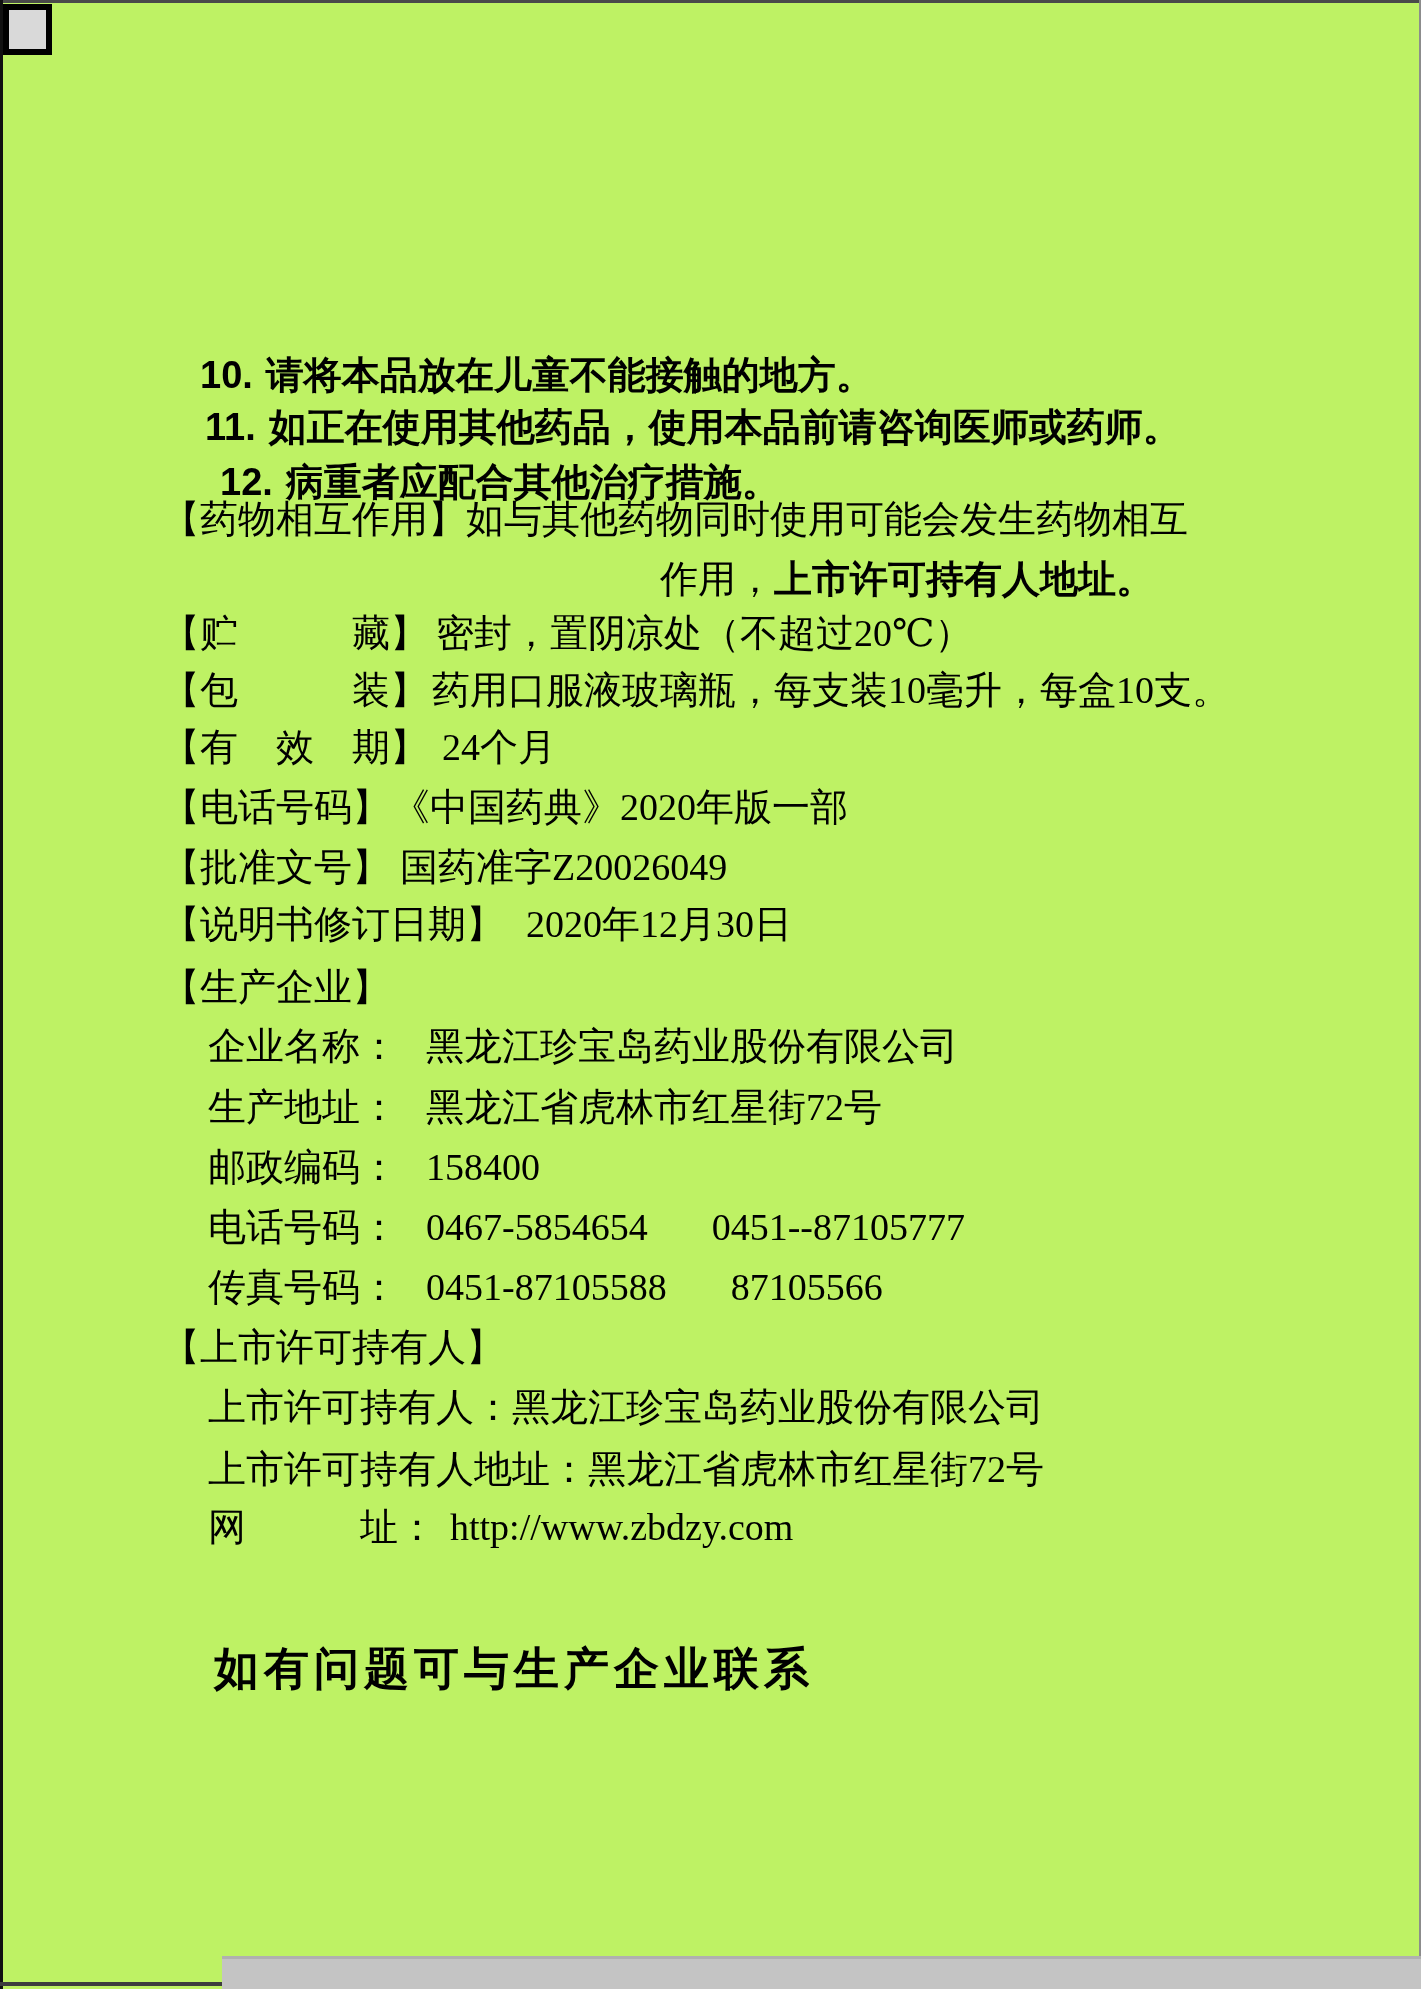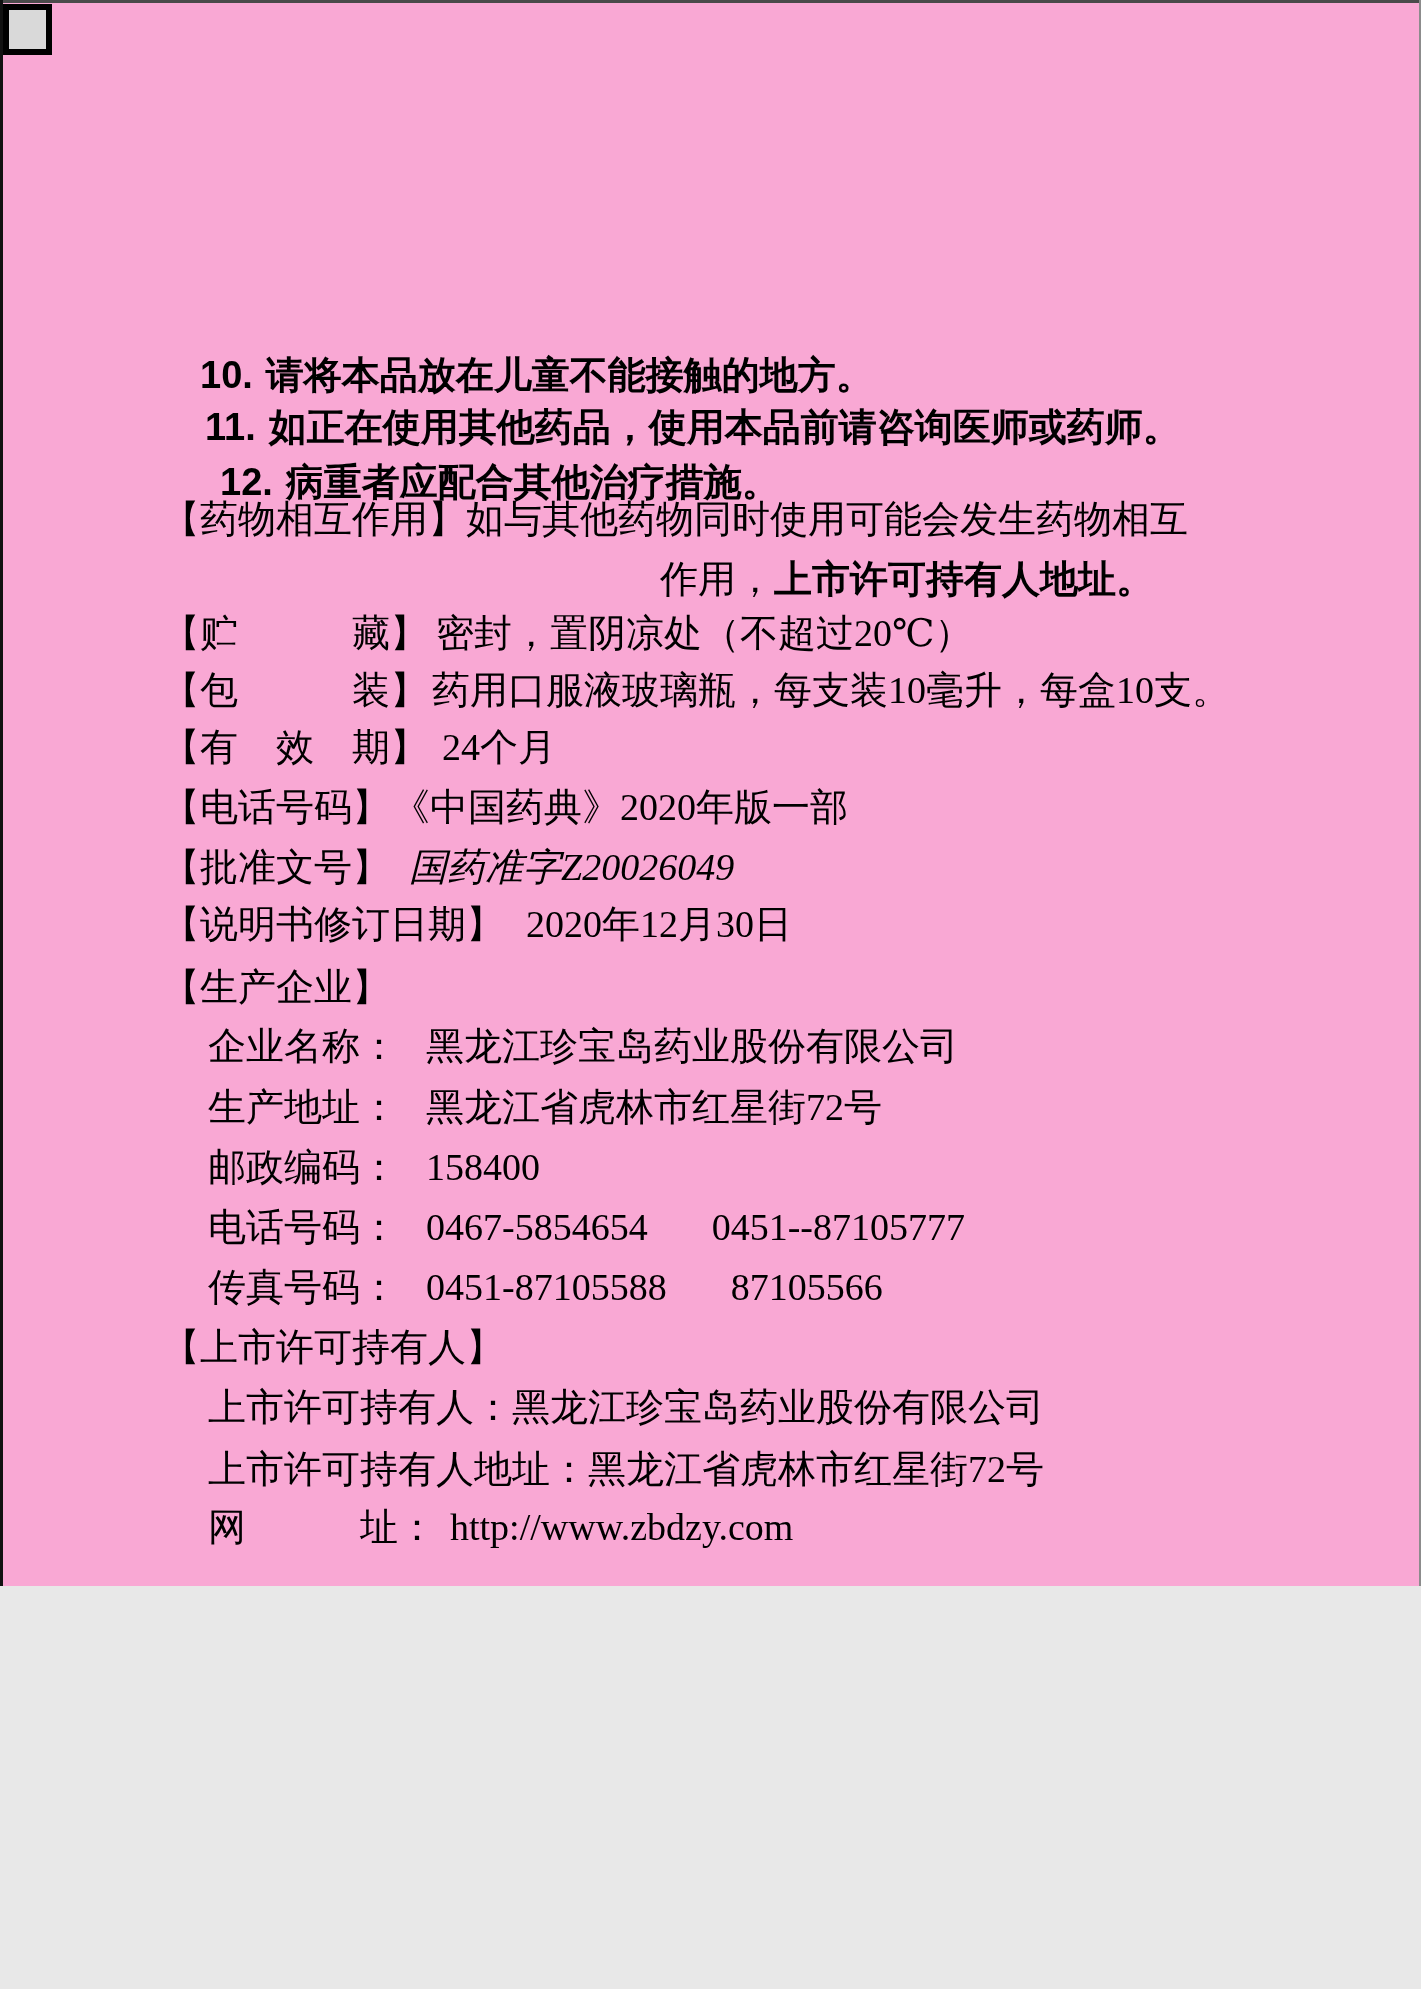"10. 请将本品放在儿童不能接触的地方。" .page { background: #f9a8d4 -> #bef264; height: 1586px -> 1989px }
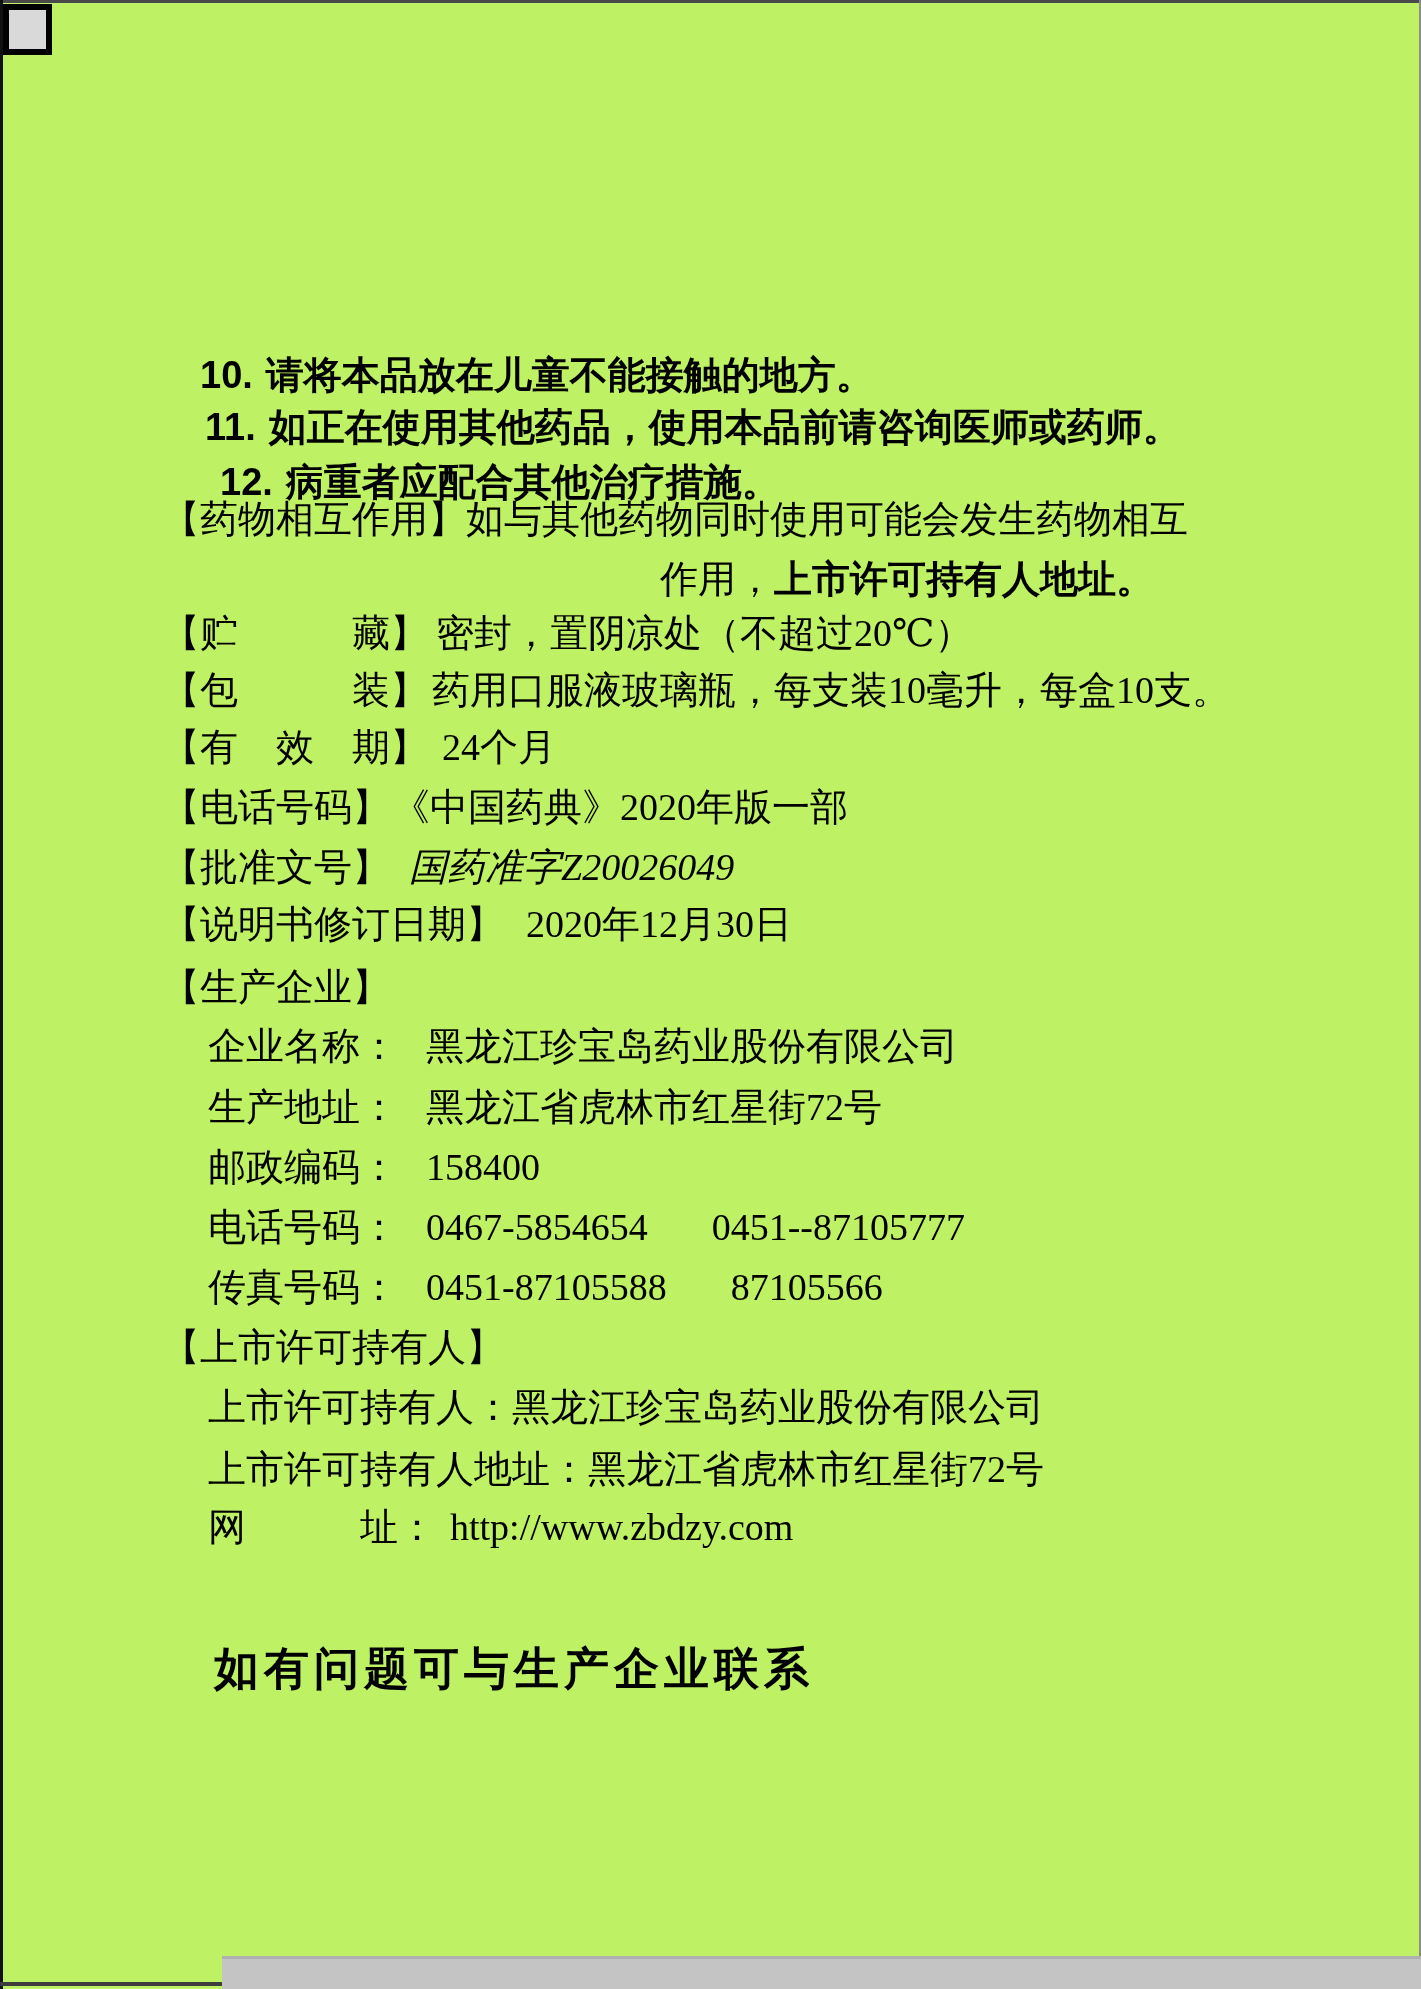"国药准字Z20026049" .val-approval { font-style: italic -> none; margin-left: 19px -> 10px }
